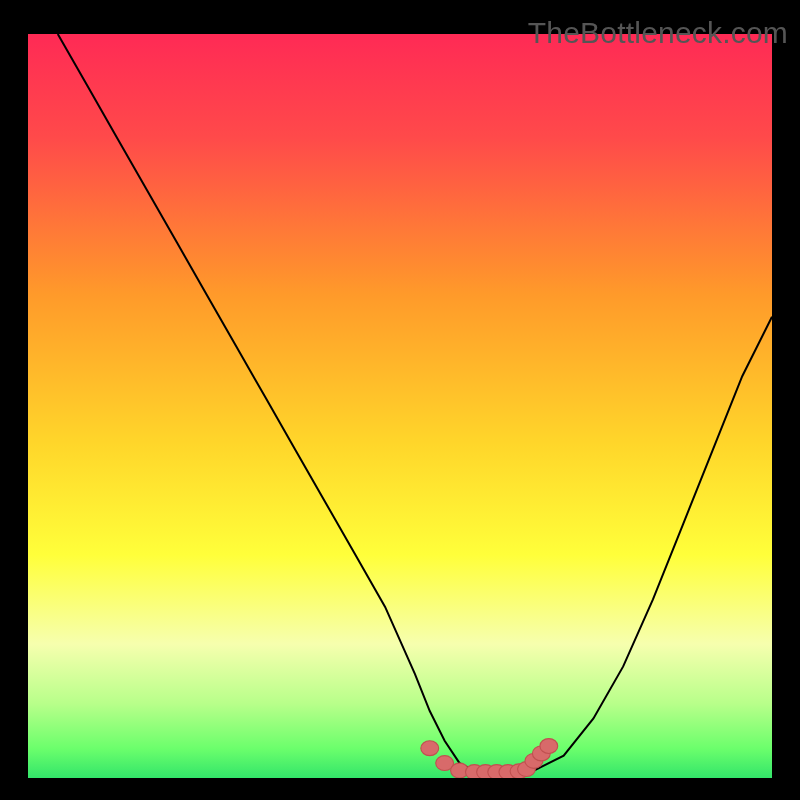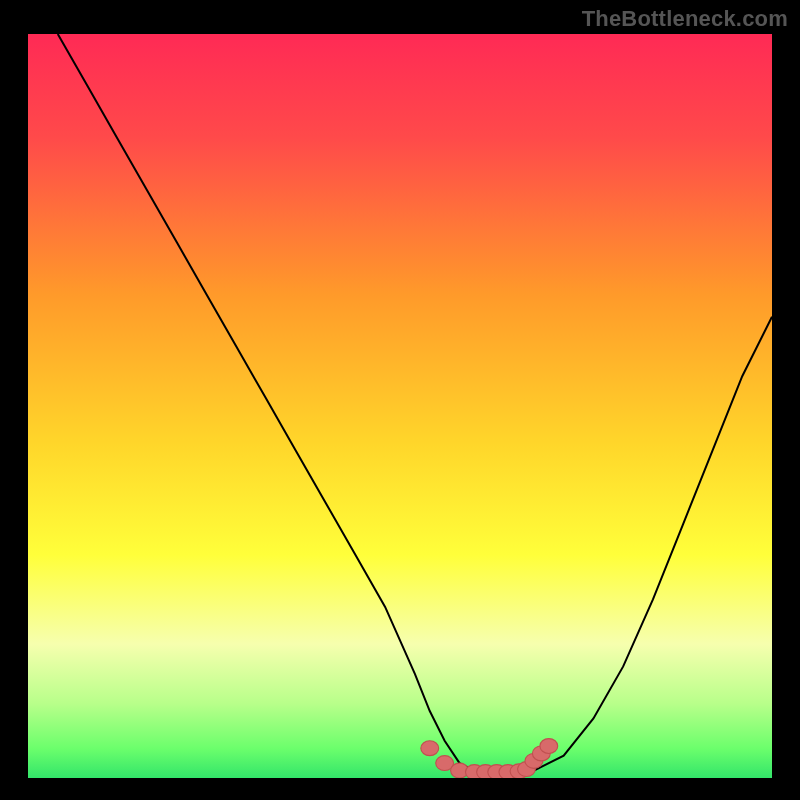"TheBottleneck.com" .watermark { font-size: 22px -> 30px; font-weight: 700 -> 400; top: 6px -> 16px }
